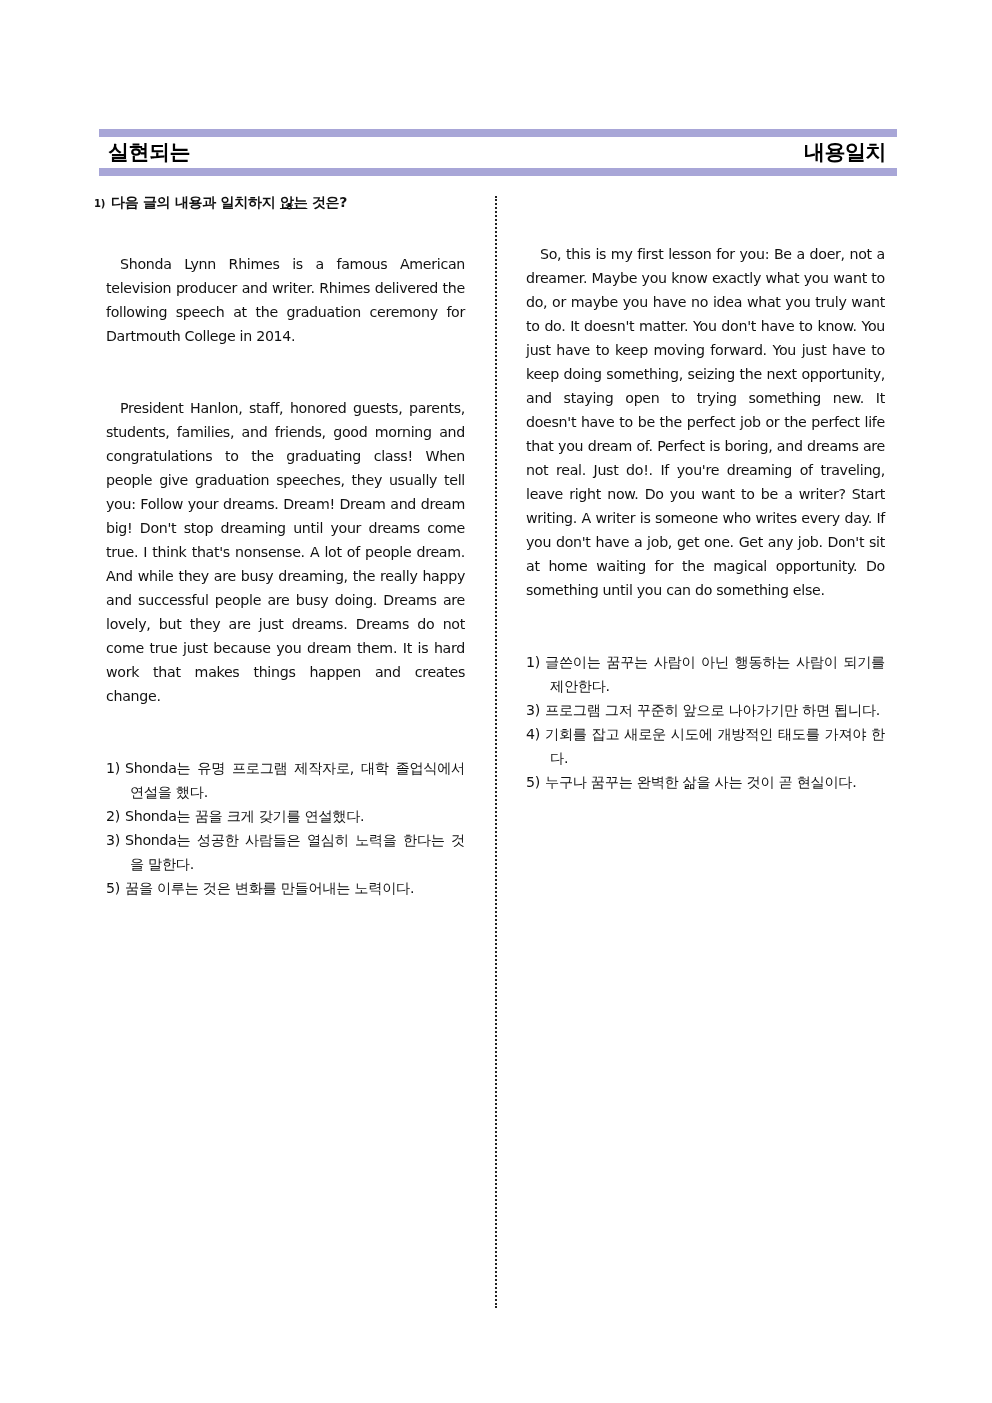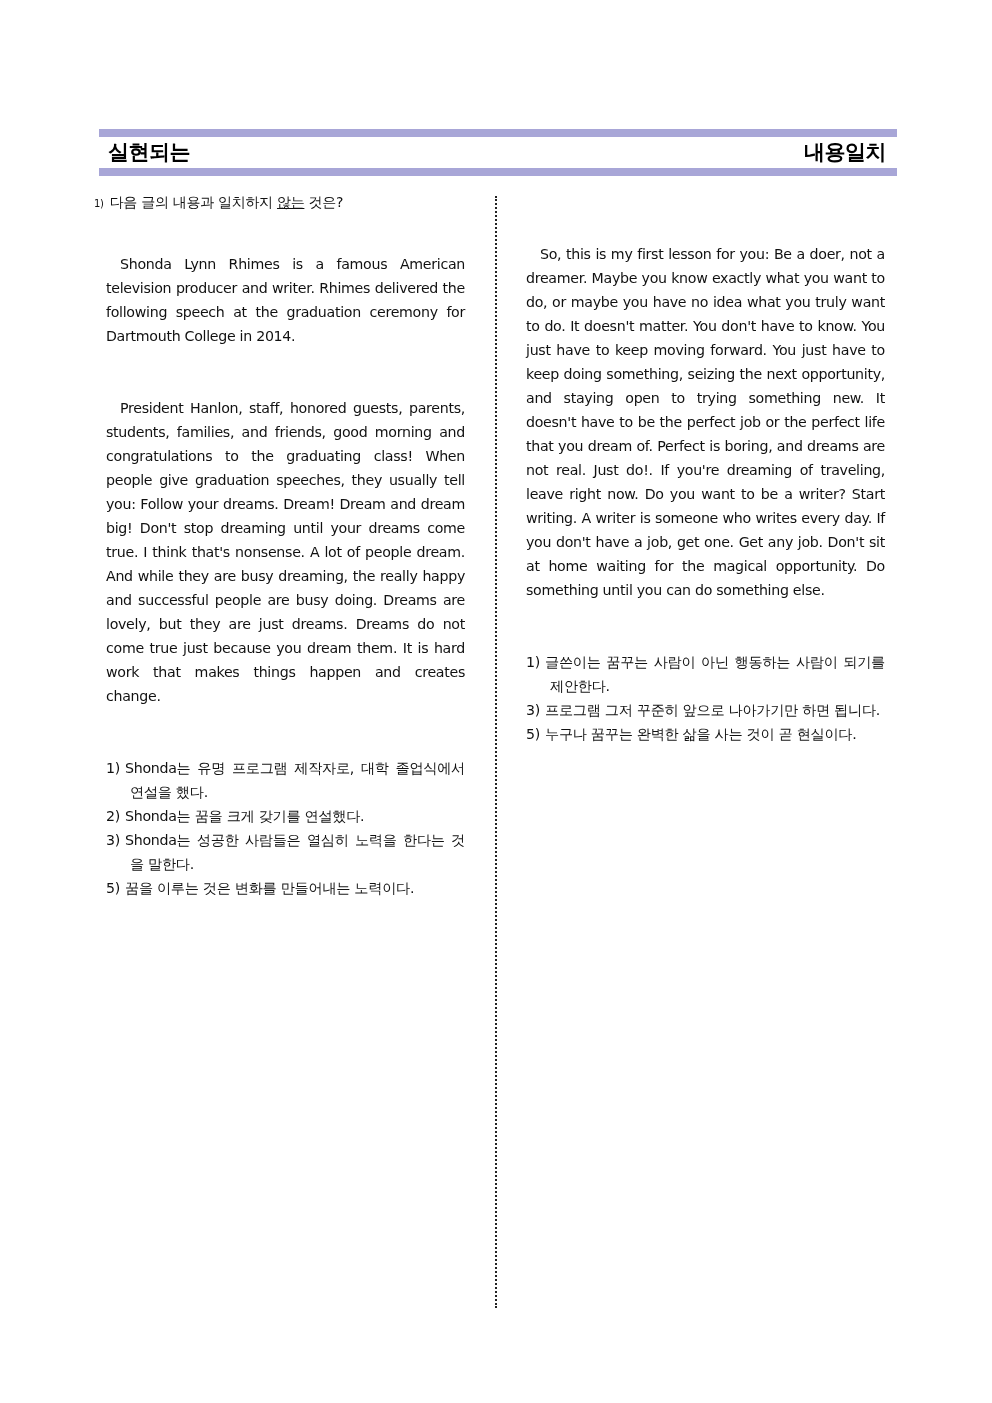"1) 다음 글의 내용과 일치하지" .q { font-weight: normal -> bold }
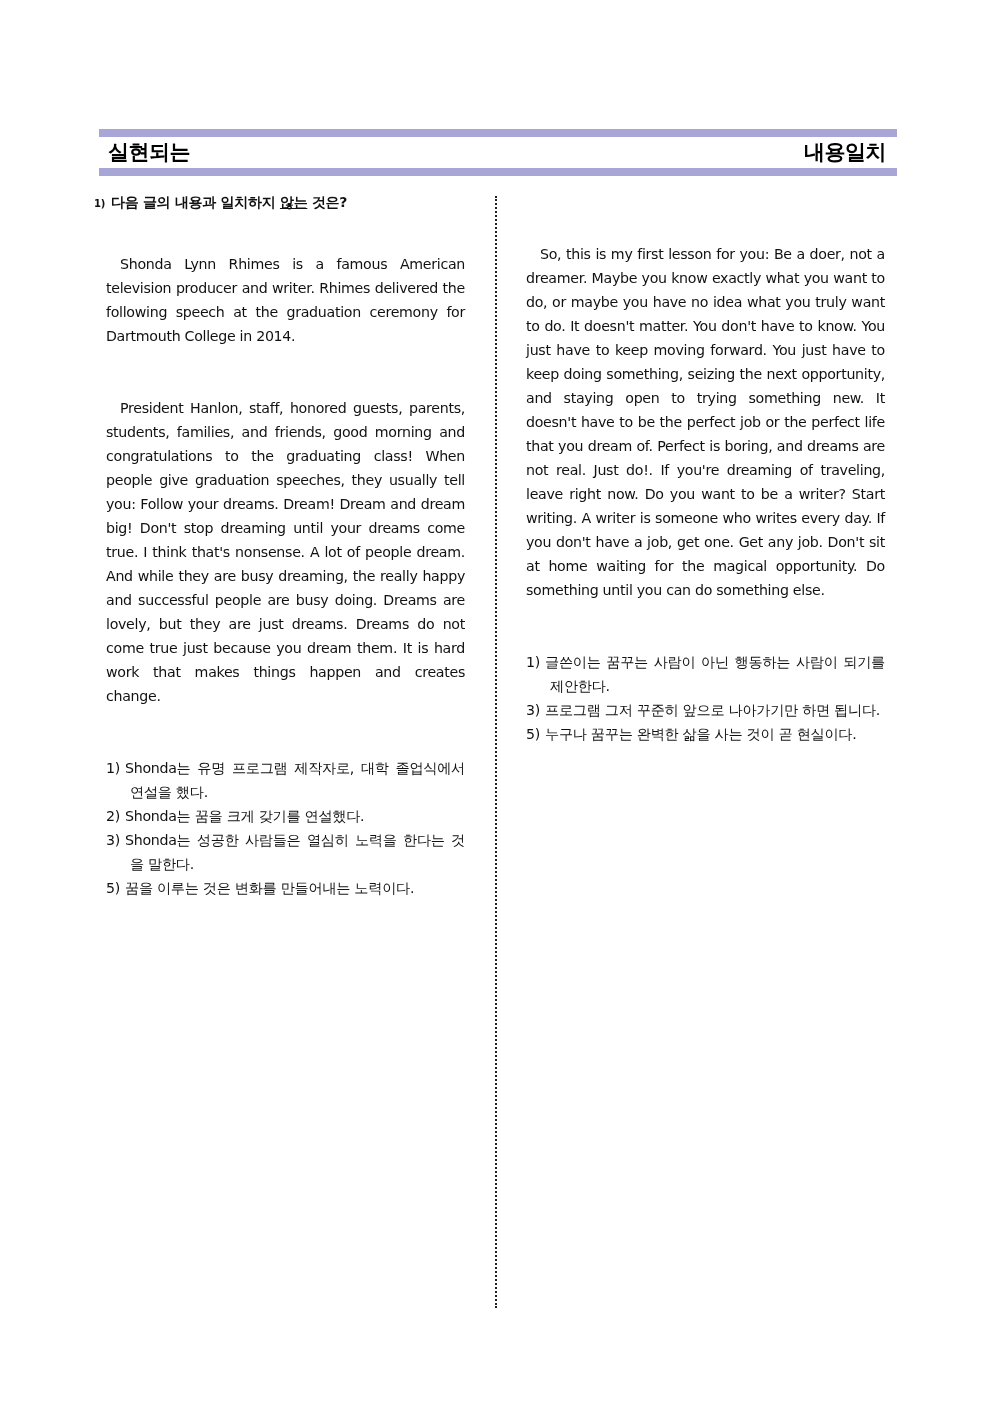"4) 기회를 잡고 새로운 시도에" li { html: none -> <li><span>4)</span><span>기회를 잡고 새로운 시도에 개방적인 태도를 가져야 한다.</span></li> }
